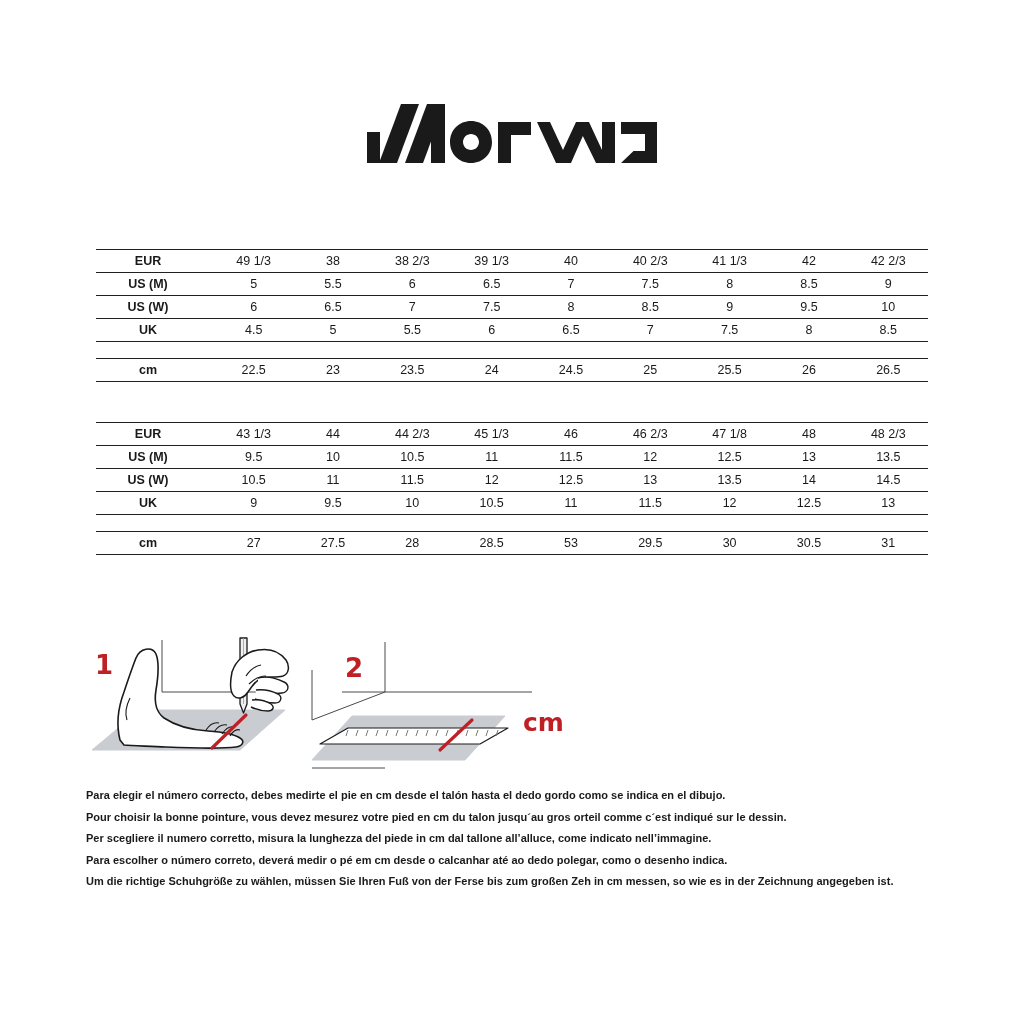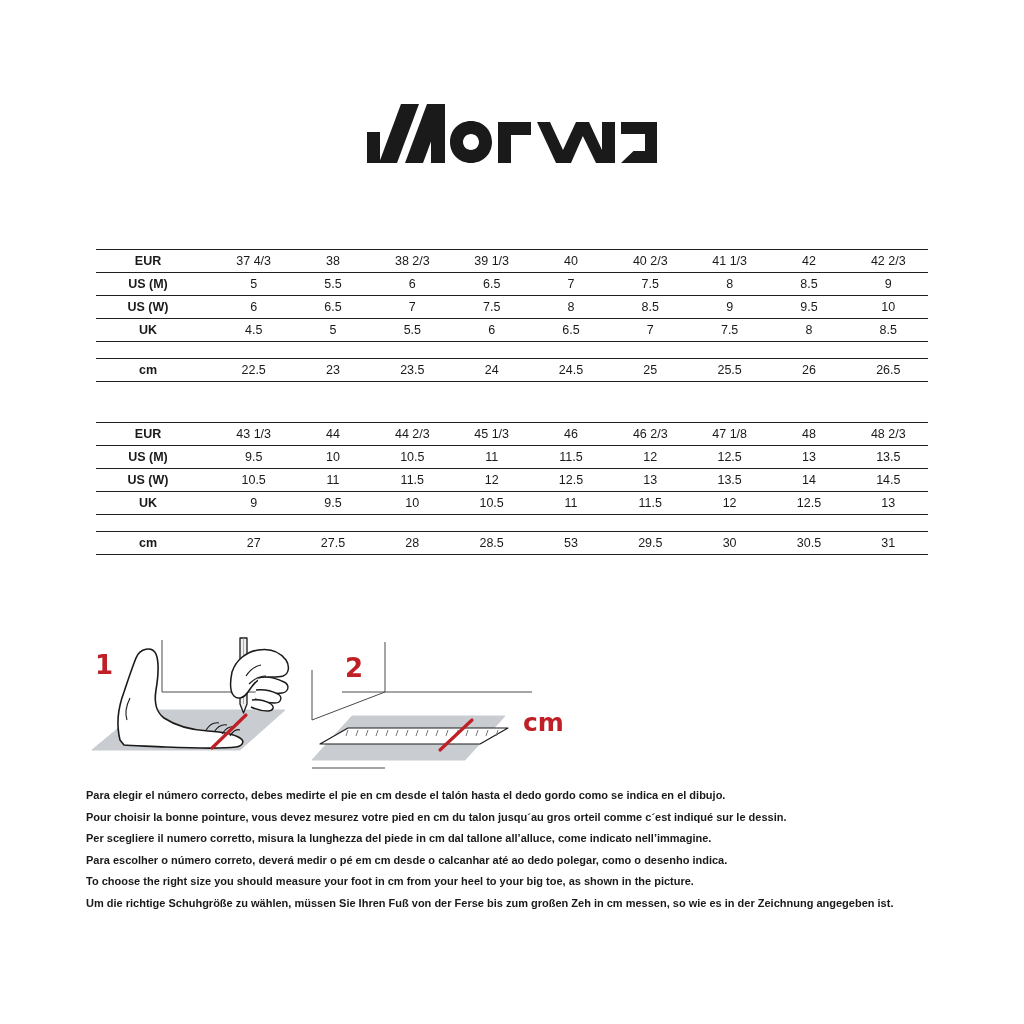"37 4/3" td { text: 37 4/3 -> 49 1/3 }
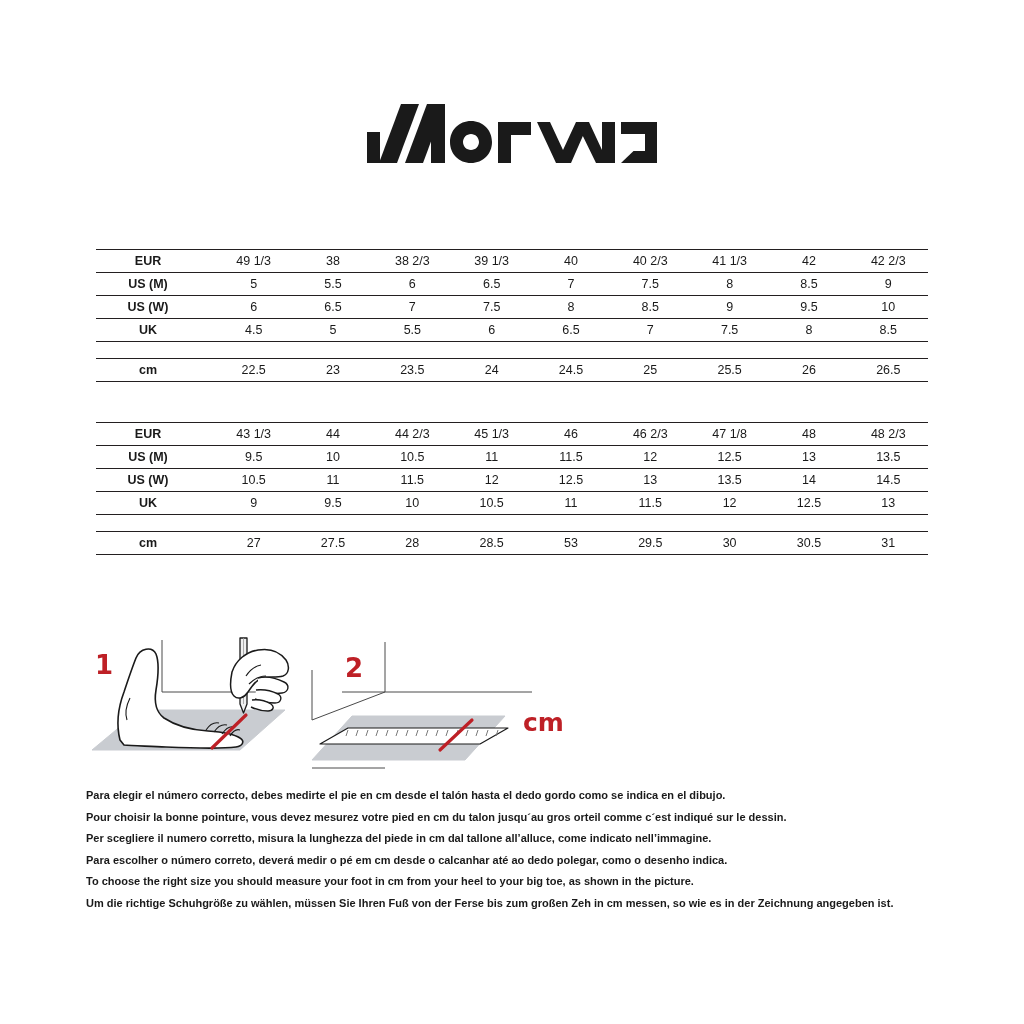"To choose the right size" p { html: <p>To choose the right size you should measure your foot in cm from your heel to your big toe, as shown in the picture.</p> -> none }
